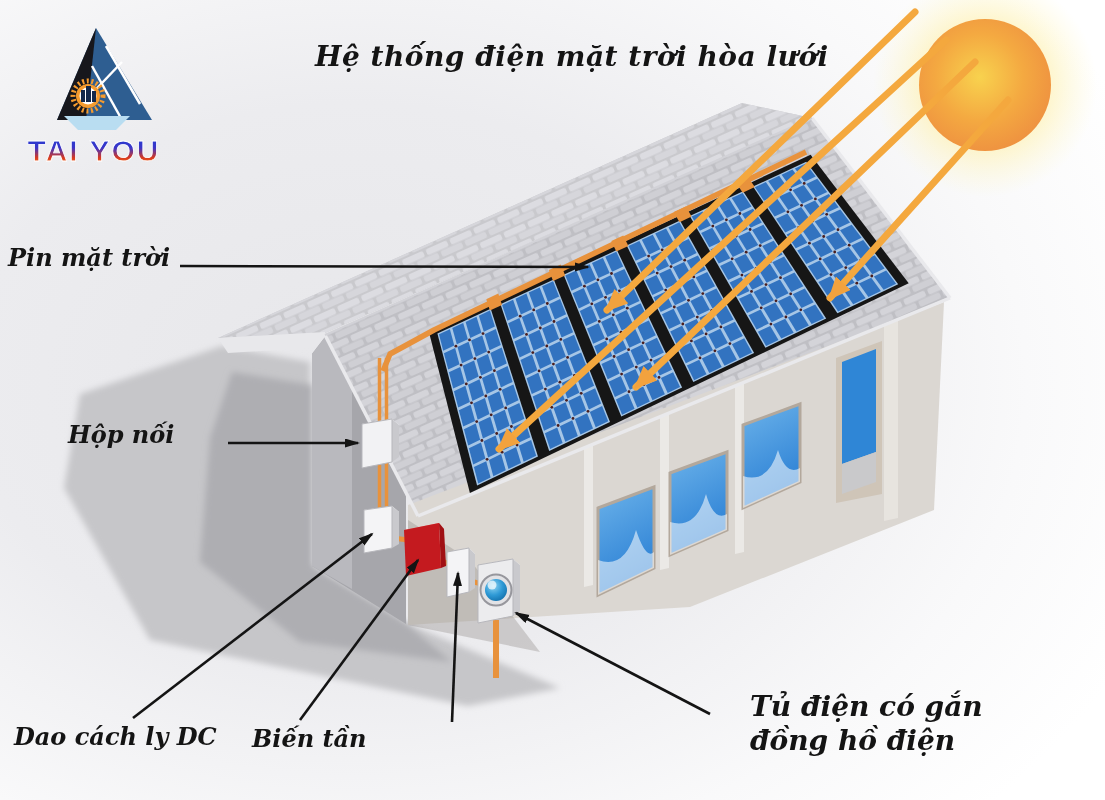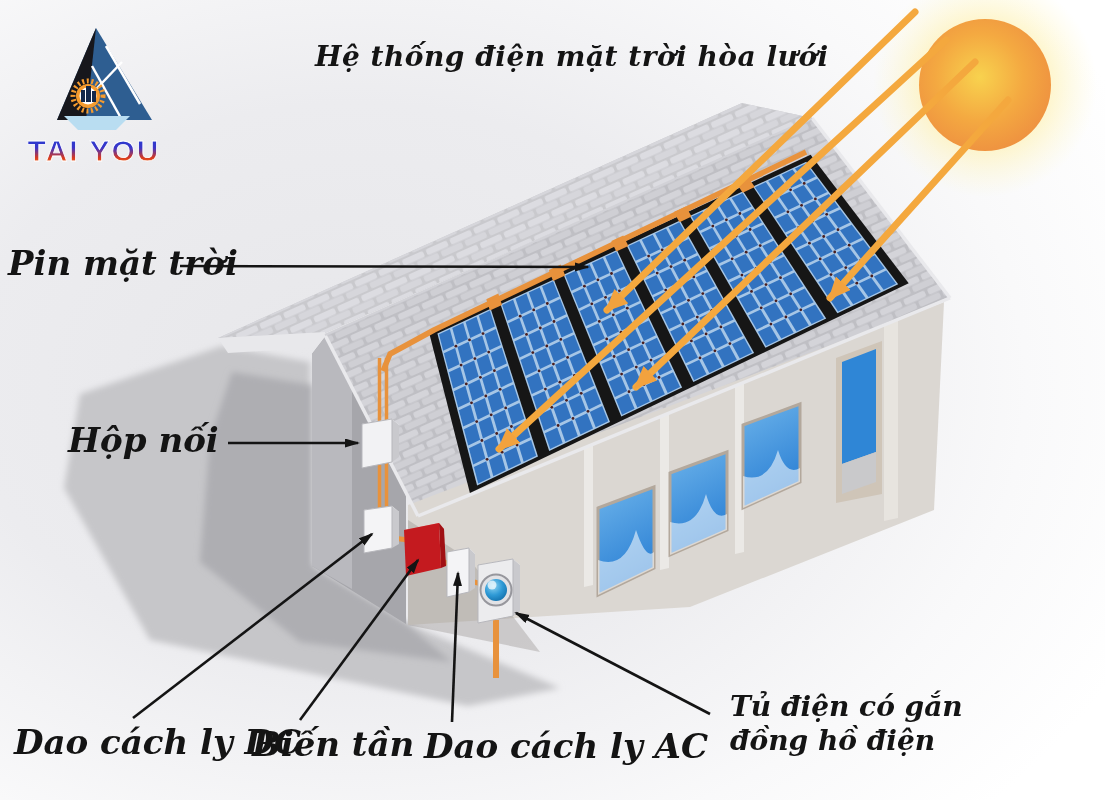"Pin mặt trời" .tag { font-size: 34px -> 24px }
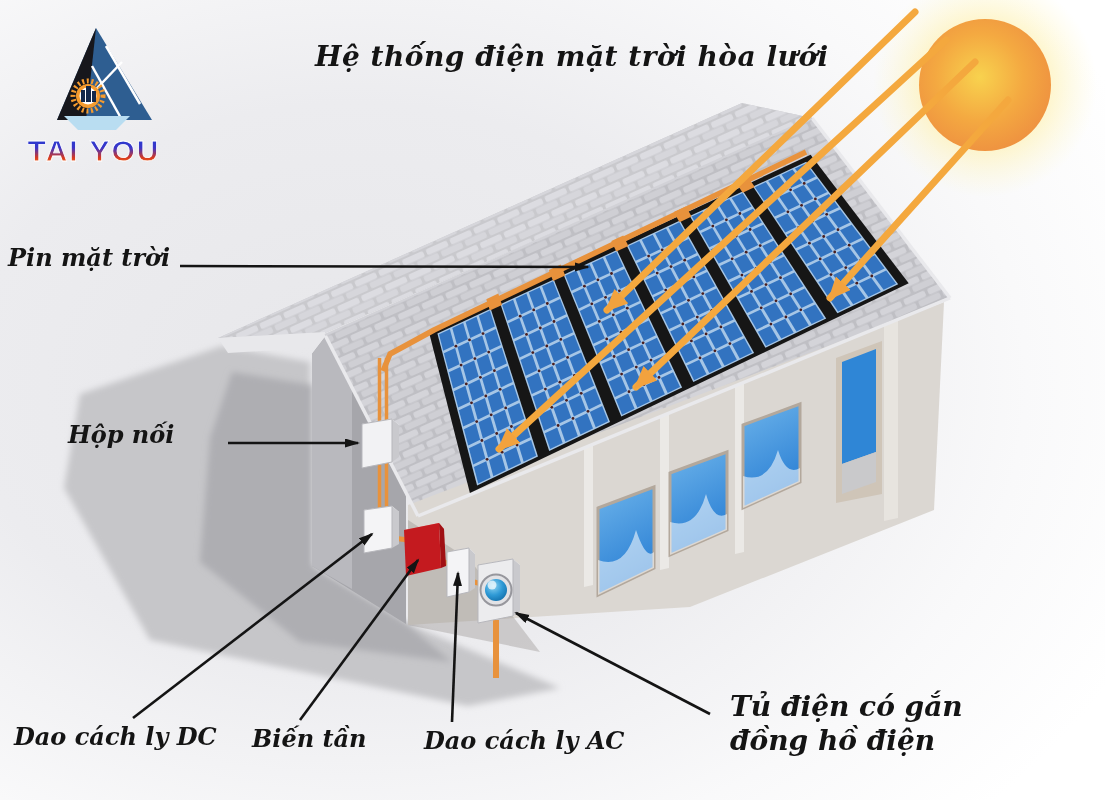"Tủ điện có gắn" .tag2 { margin-left: none -> 20px }
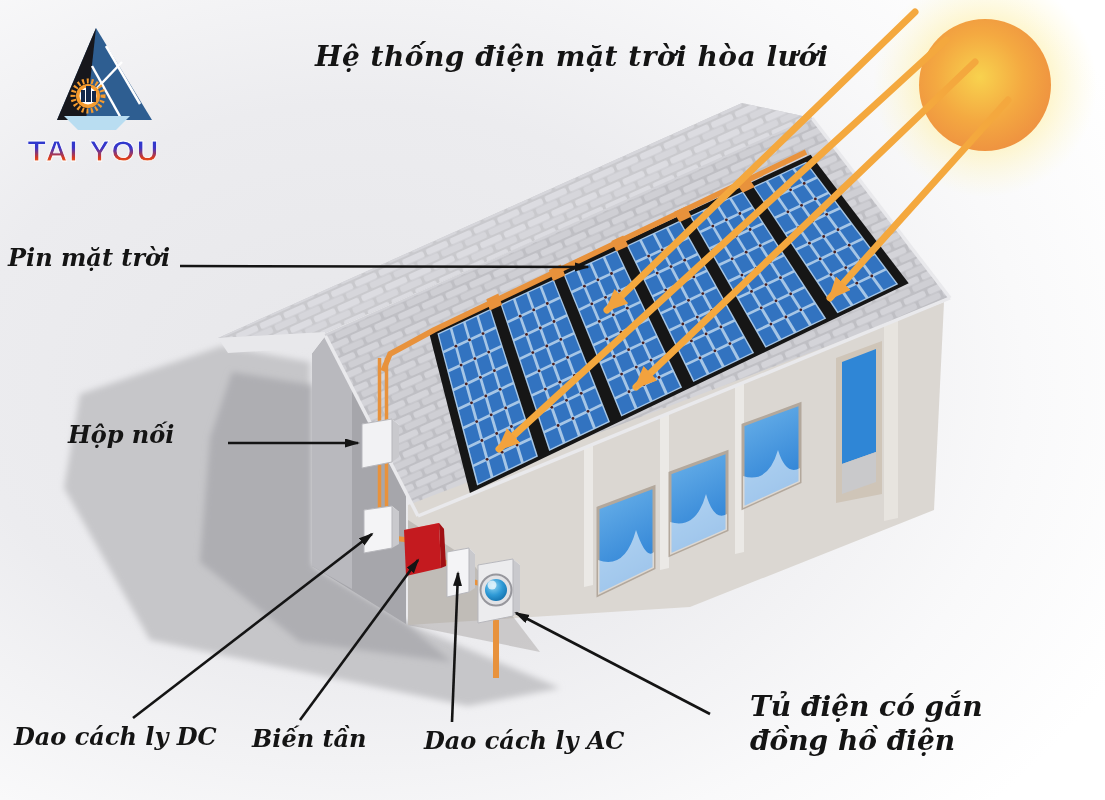"Dao cách ly AC" div.lbl { html: <div>Dao cách ly AC</div> -> none }
